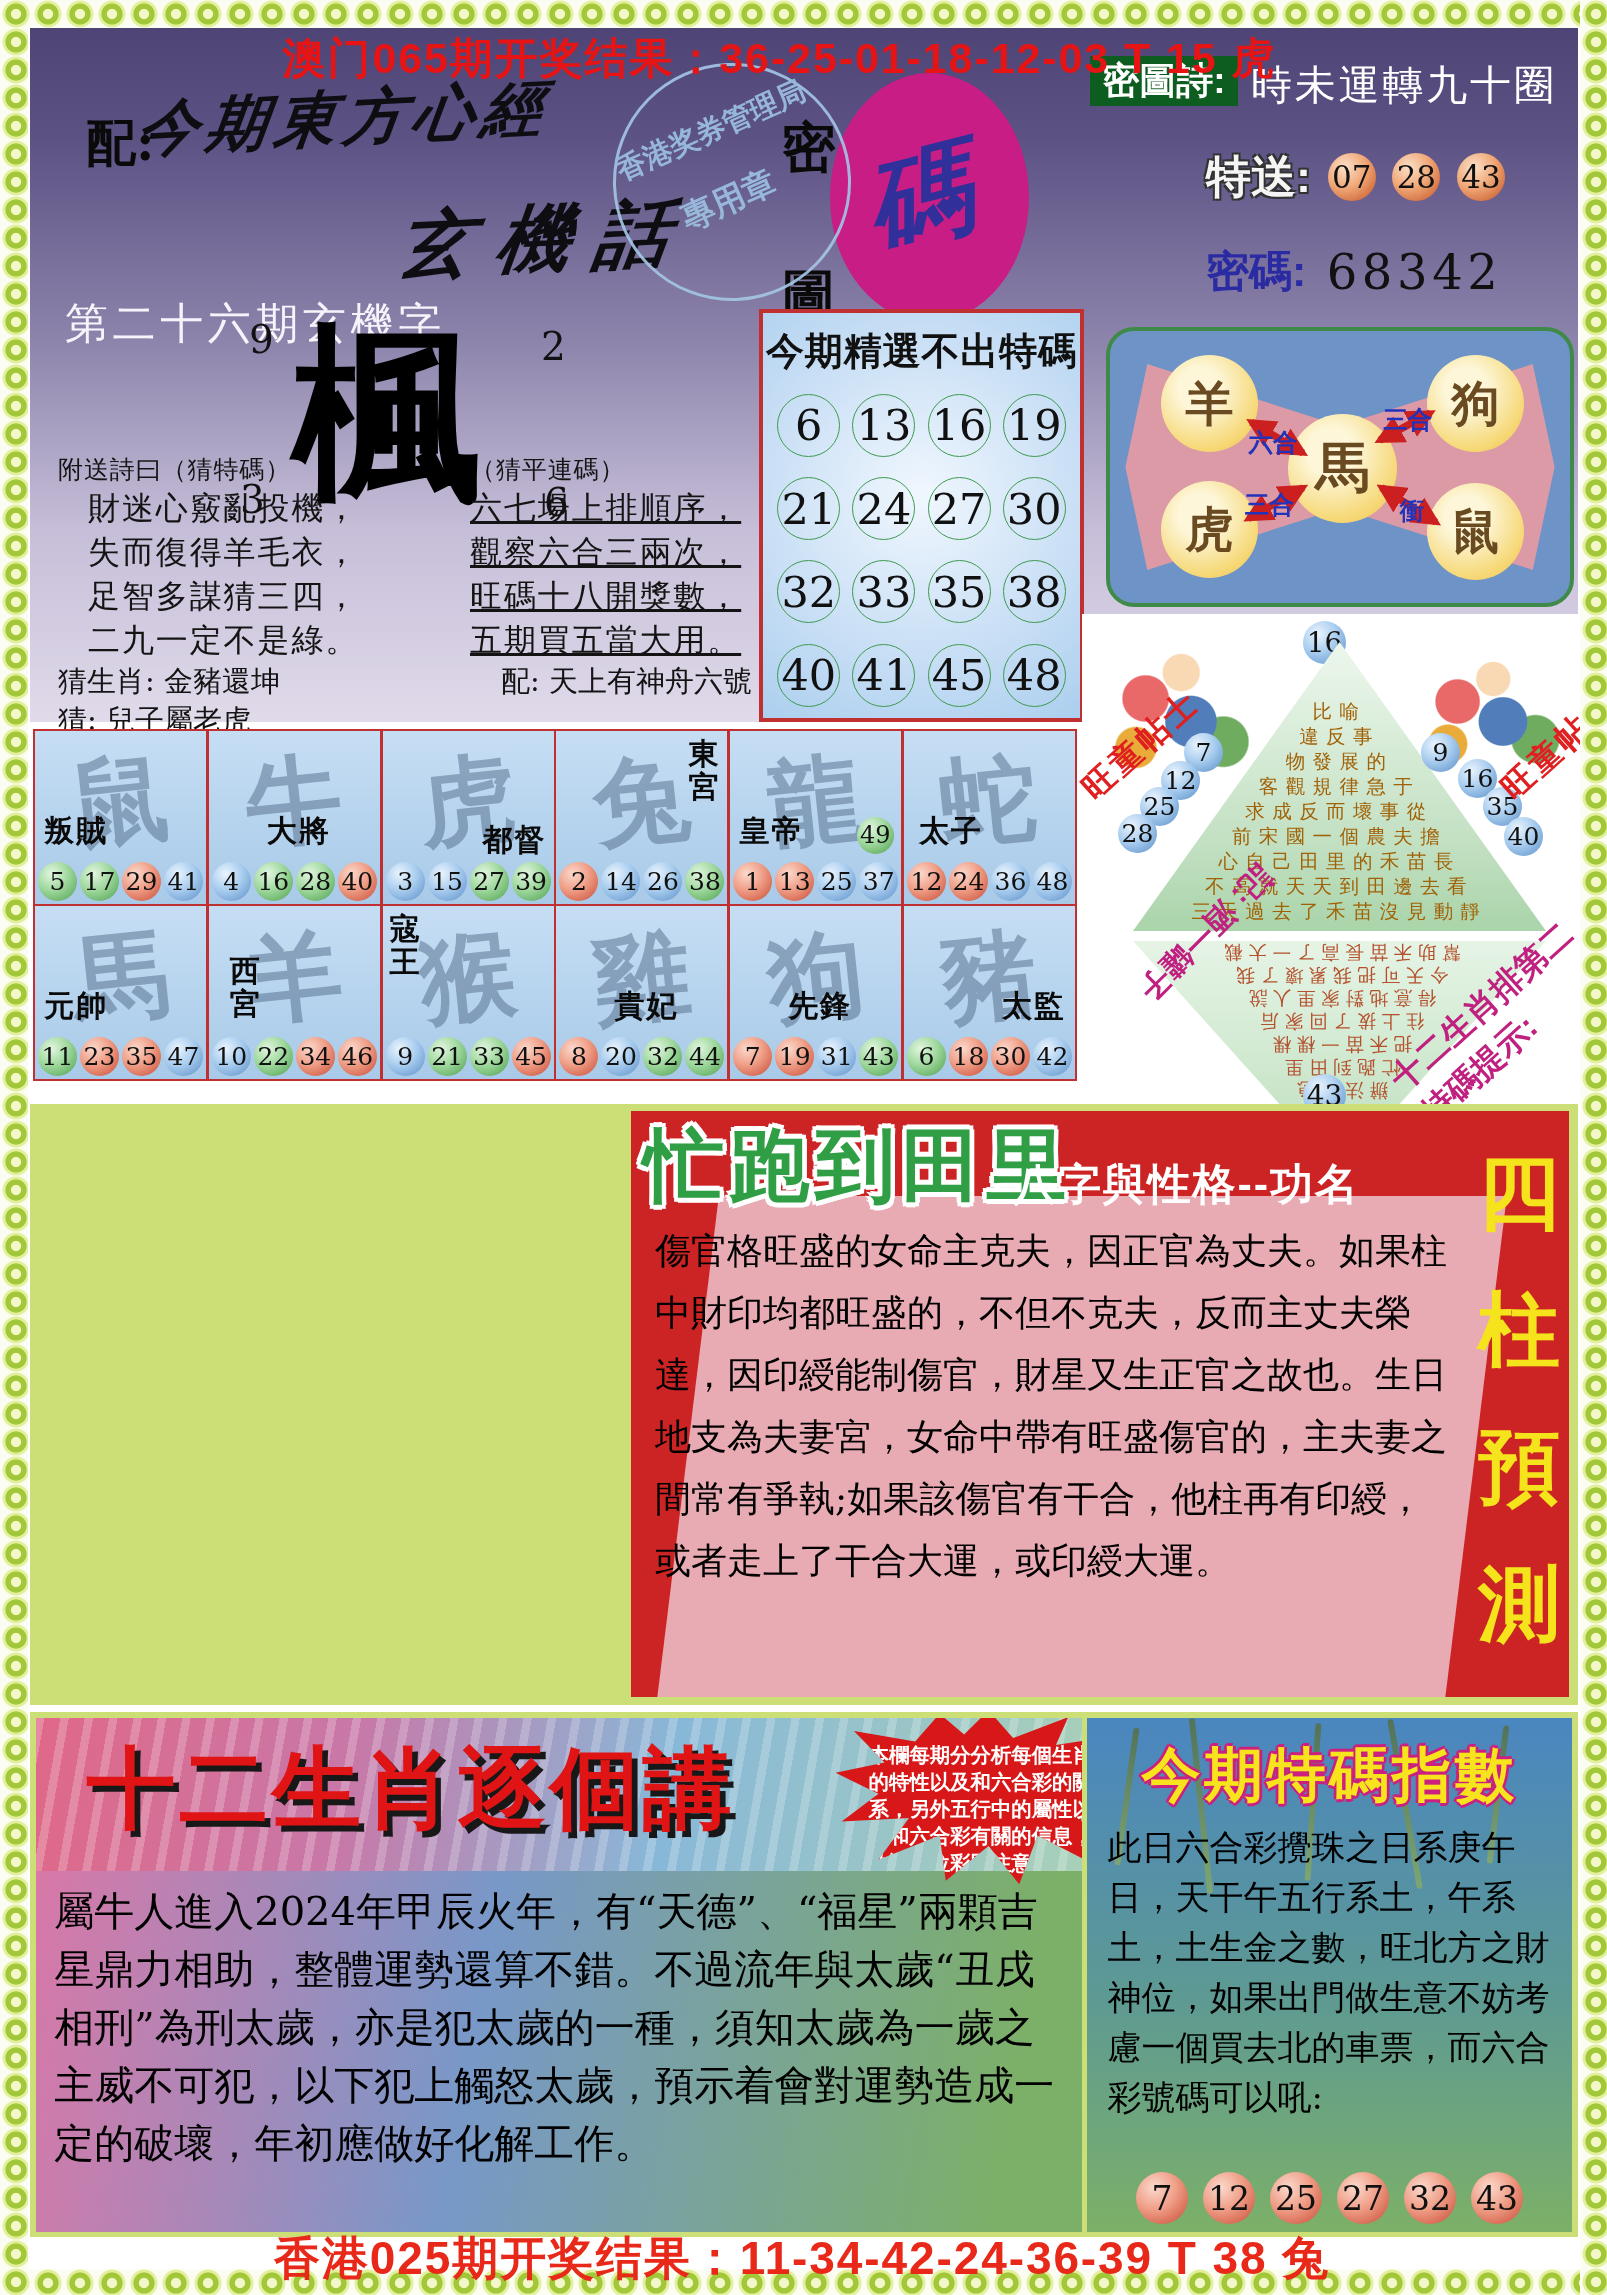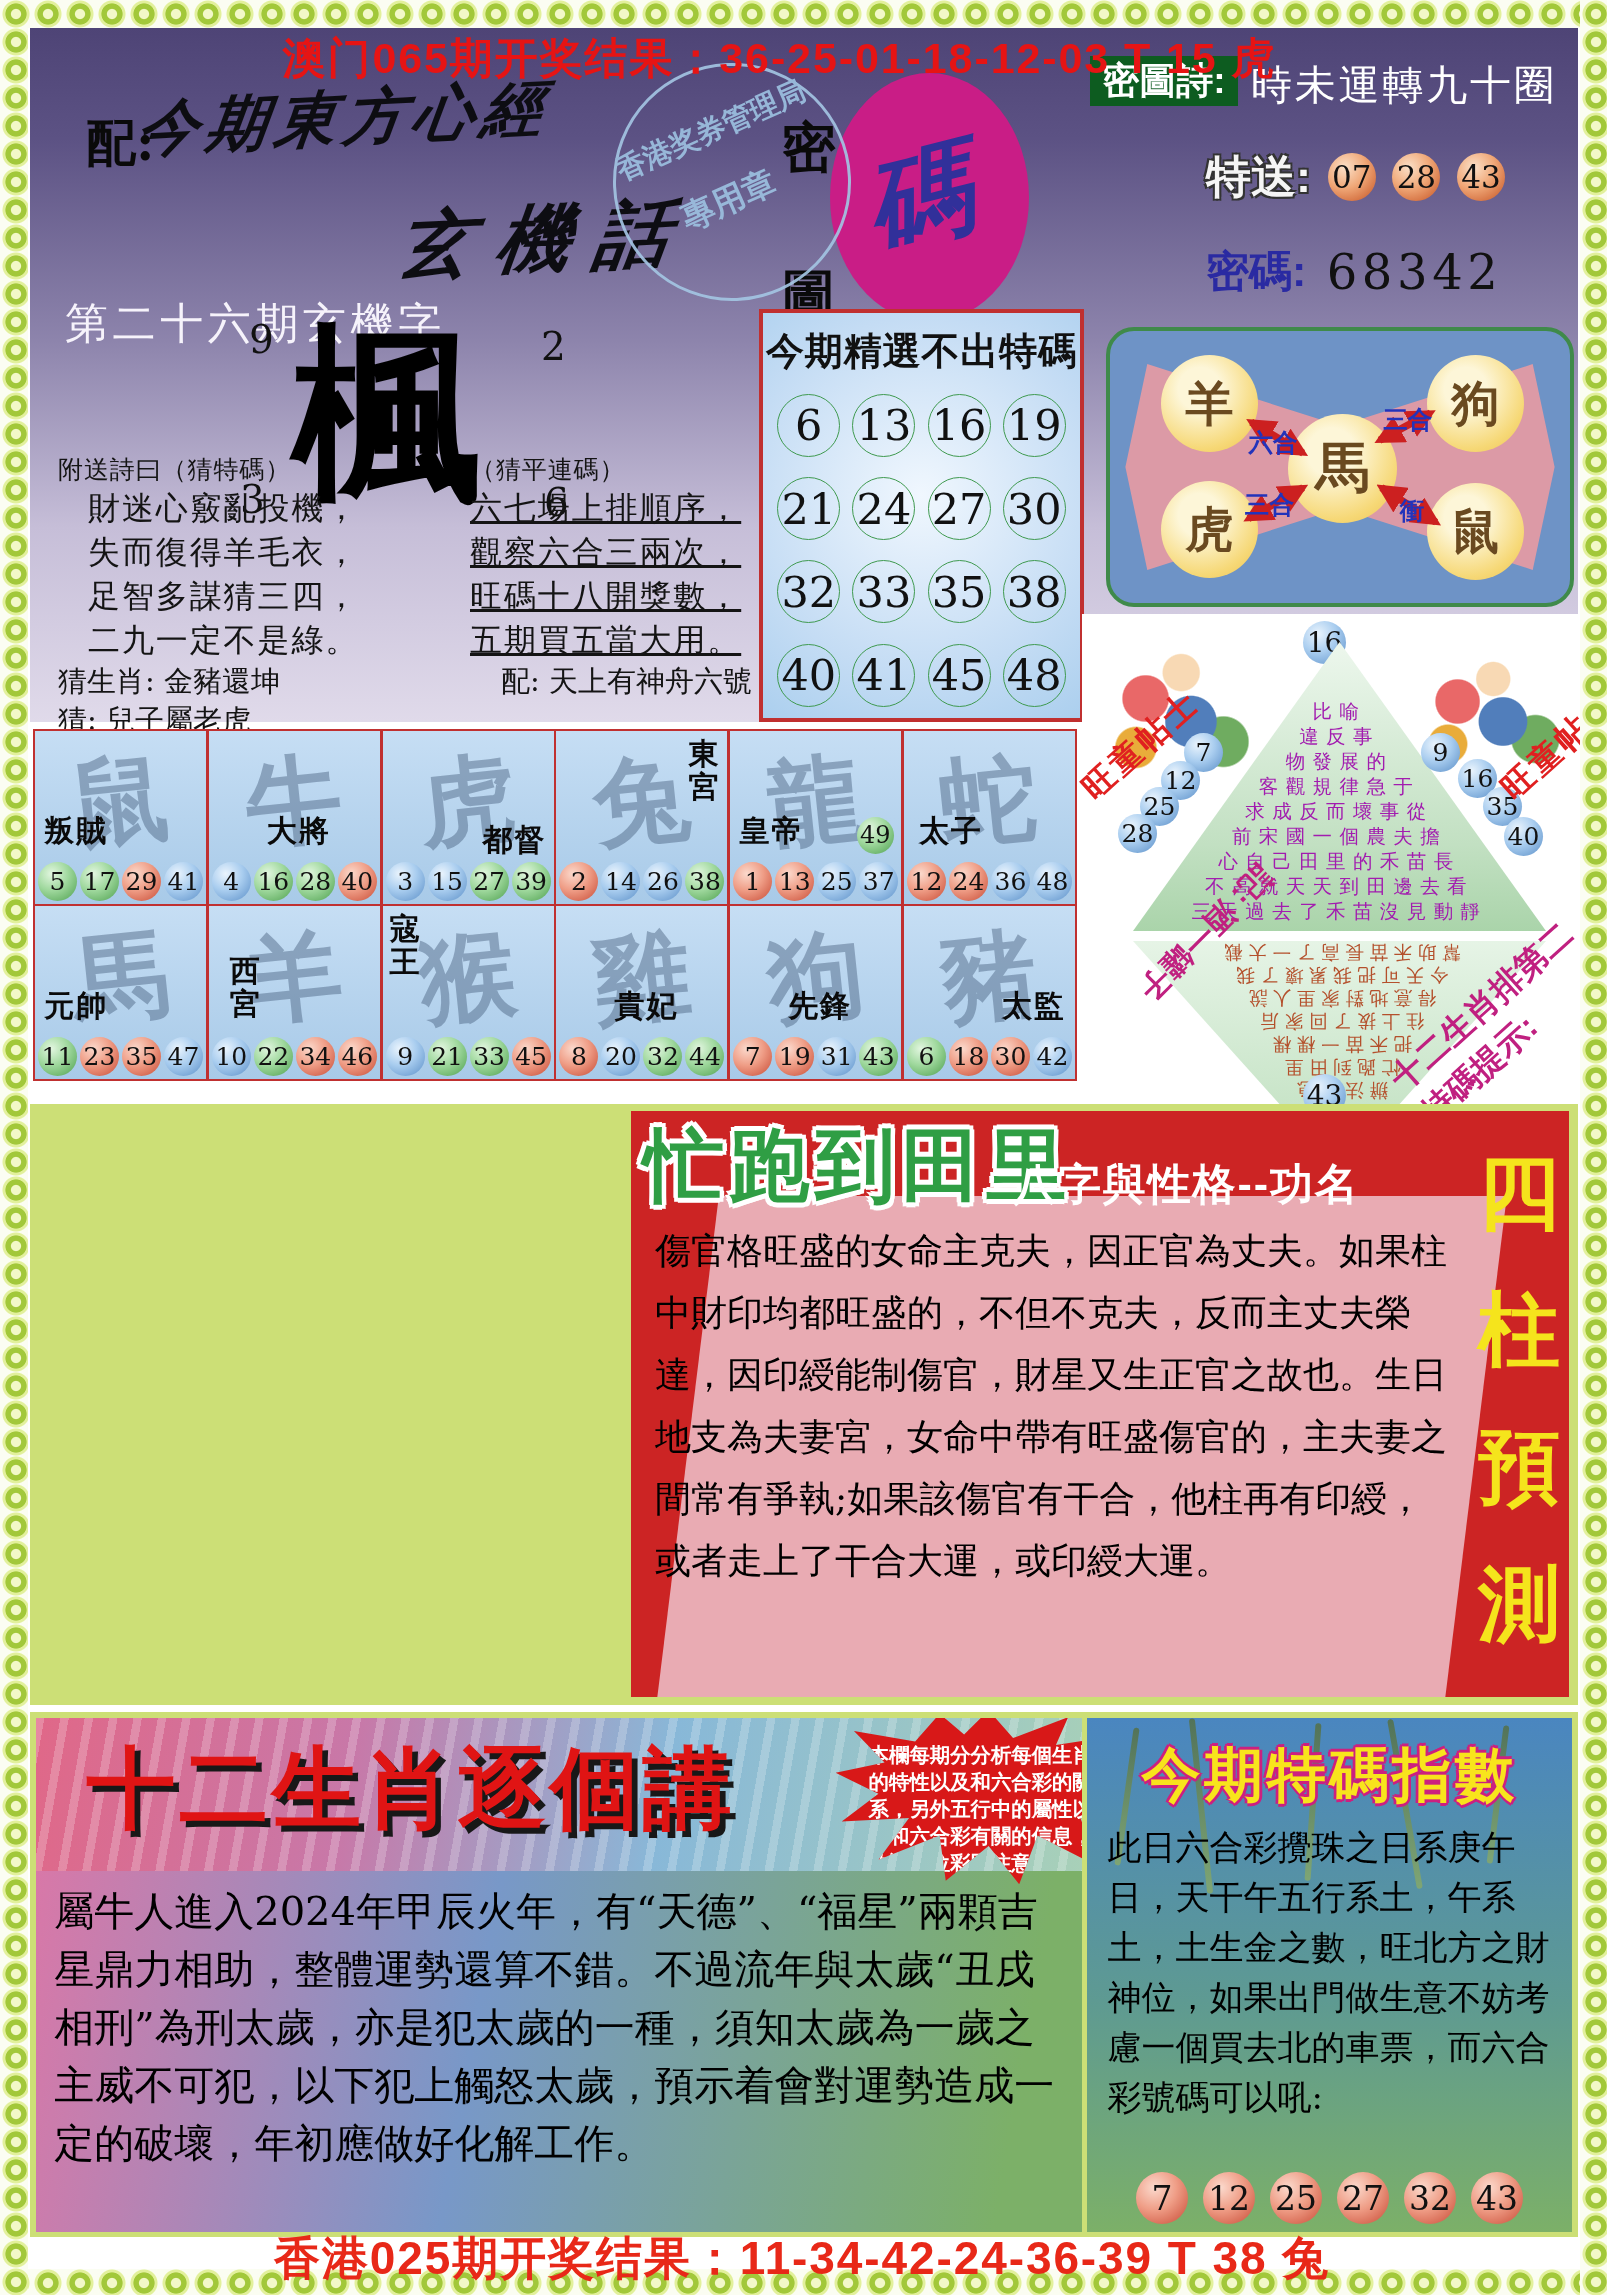"比喻" #pyr-lines div { color: #a21caf -> #a16207 }
